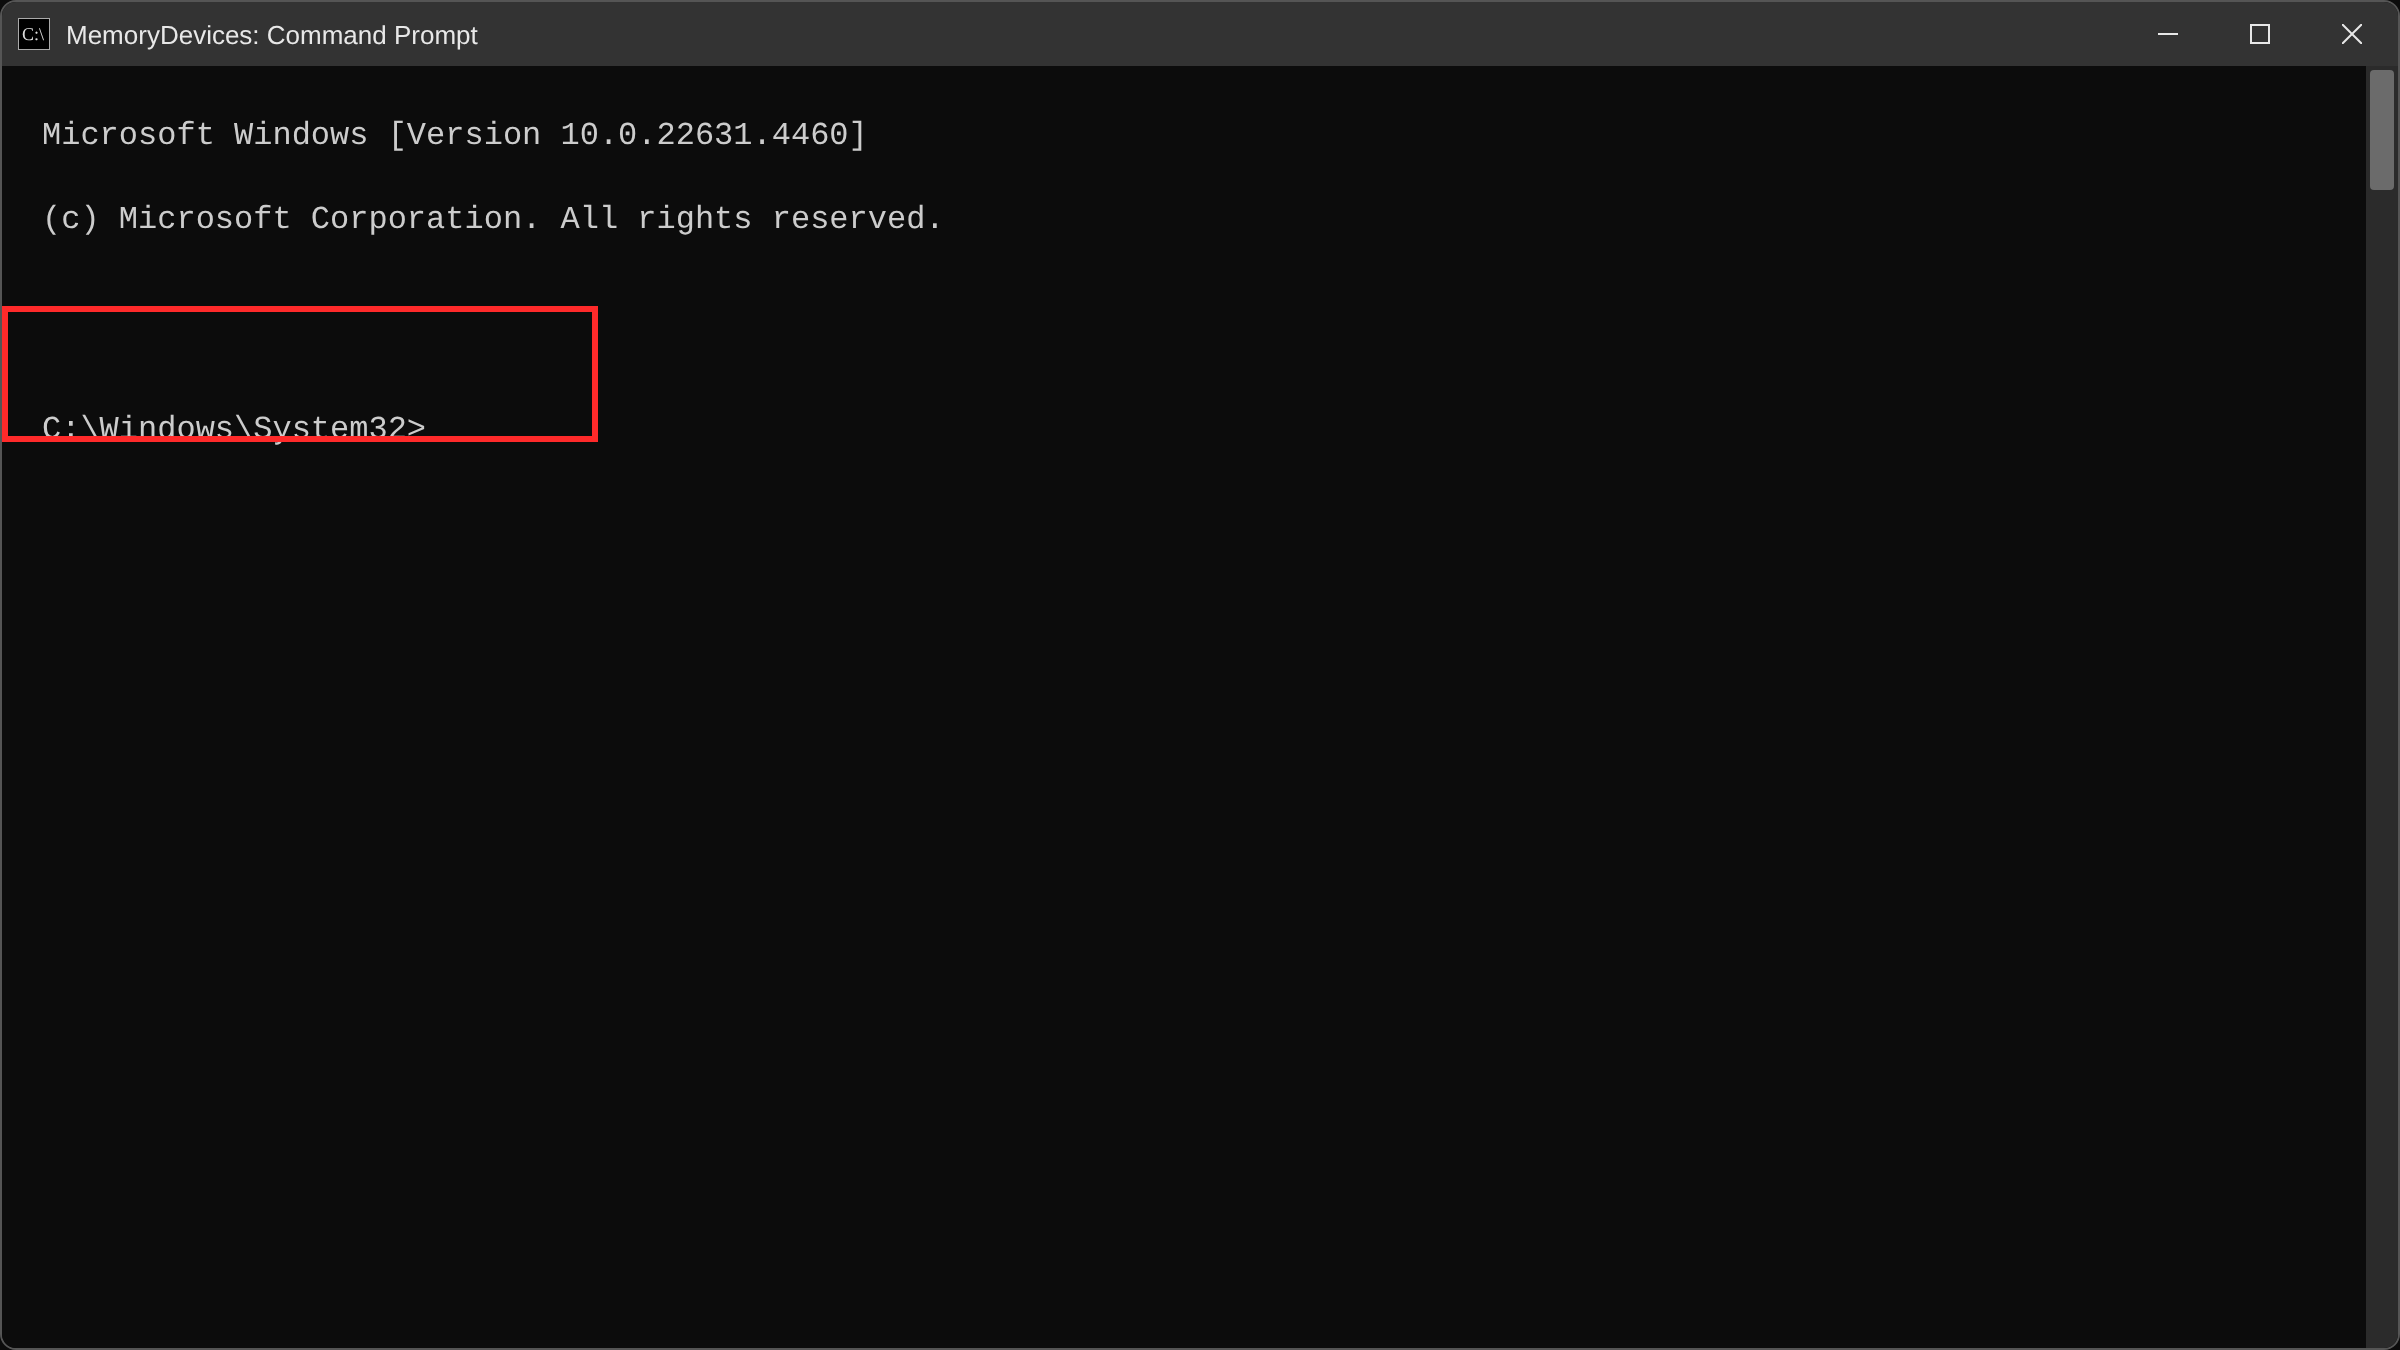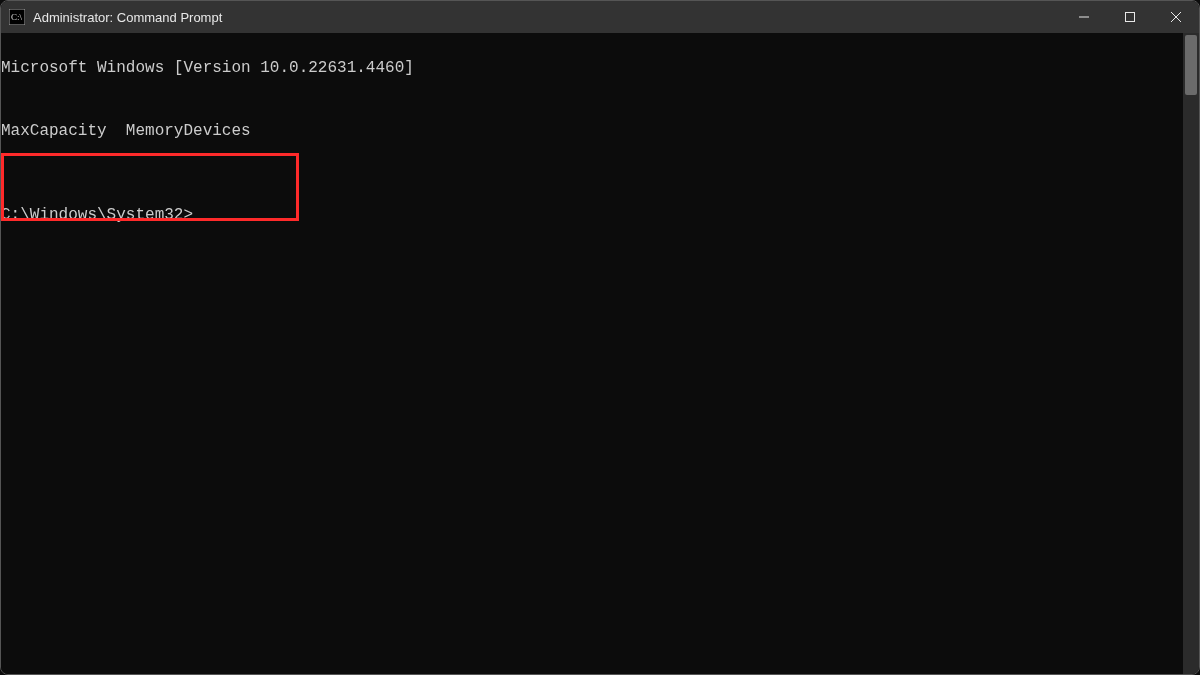"Administrator: Command Prompt" span.title { text: Administrator -> MemoryDevices }
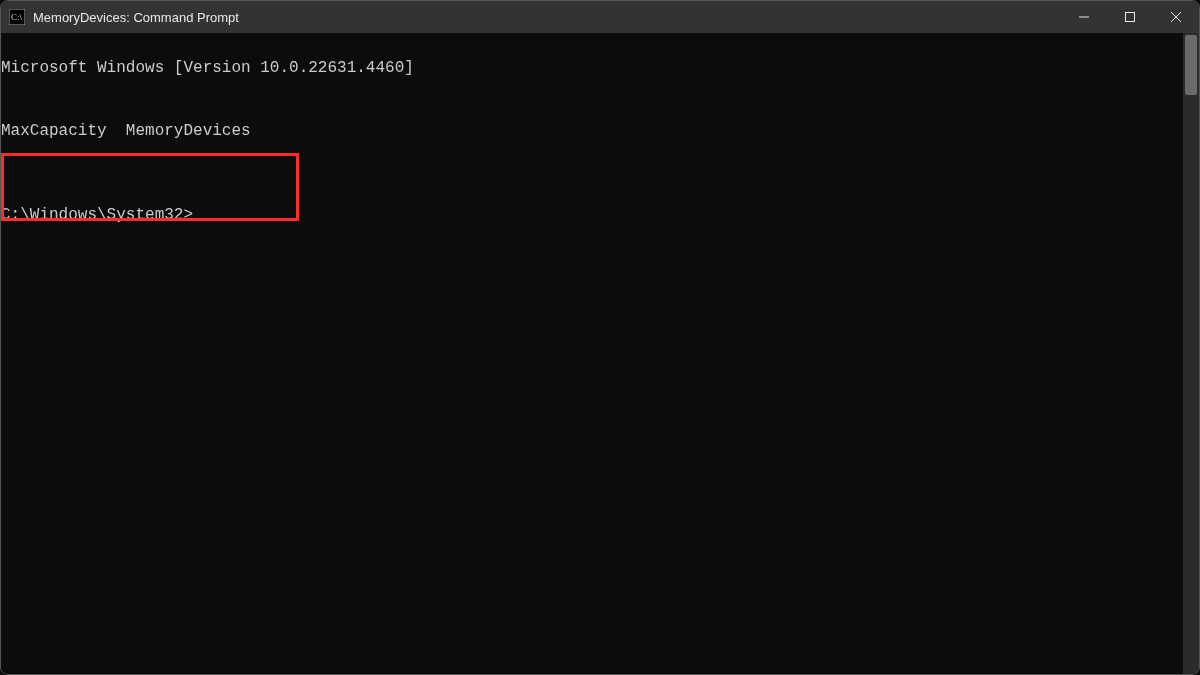"Microsoft Windows [Version" .terminal { padding: 4px 0 4px 0 -> 4px 0 4px 20px }
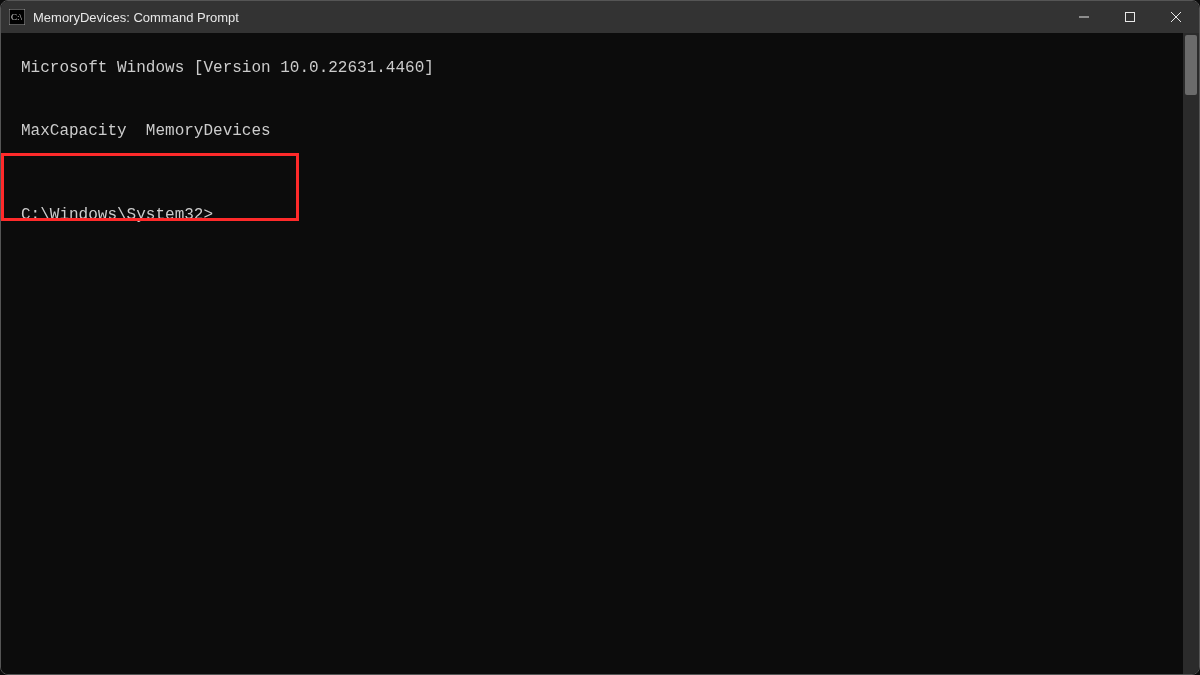"(c) Microsoft Corporation. All rights" div.terminal-line { html: none -> <div>(c) Microsoft Corporation. All rights reserved.</div> }
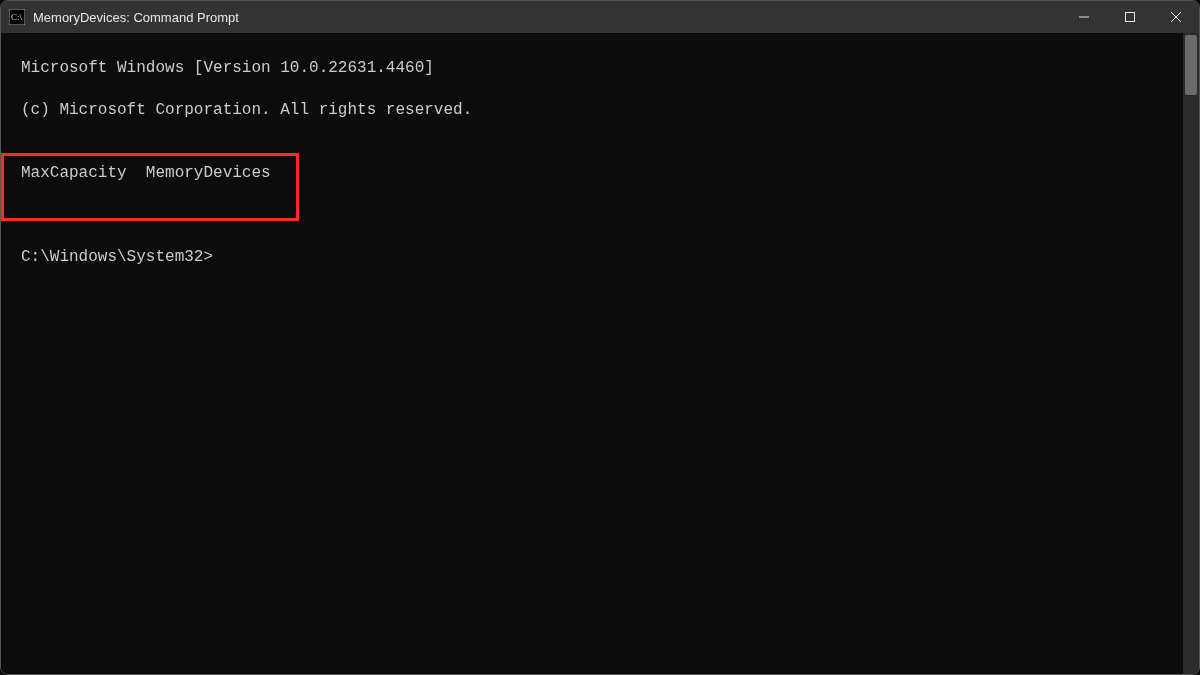"MaxCapacity MemoryDevices" div.terminal-line { html: <div>MaxCapacity MemoryDevices</div> -> none }
